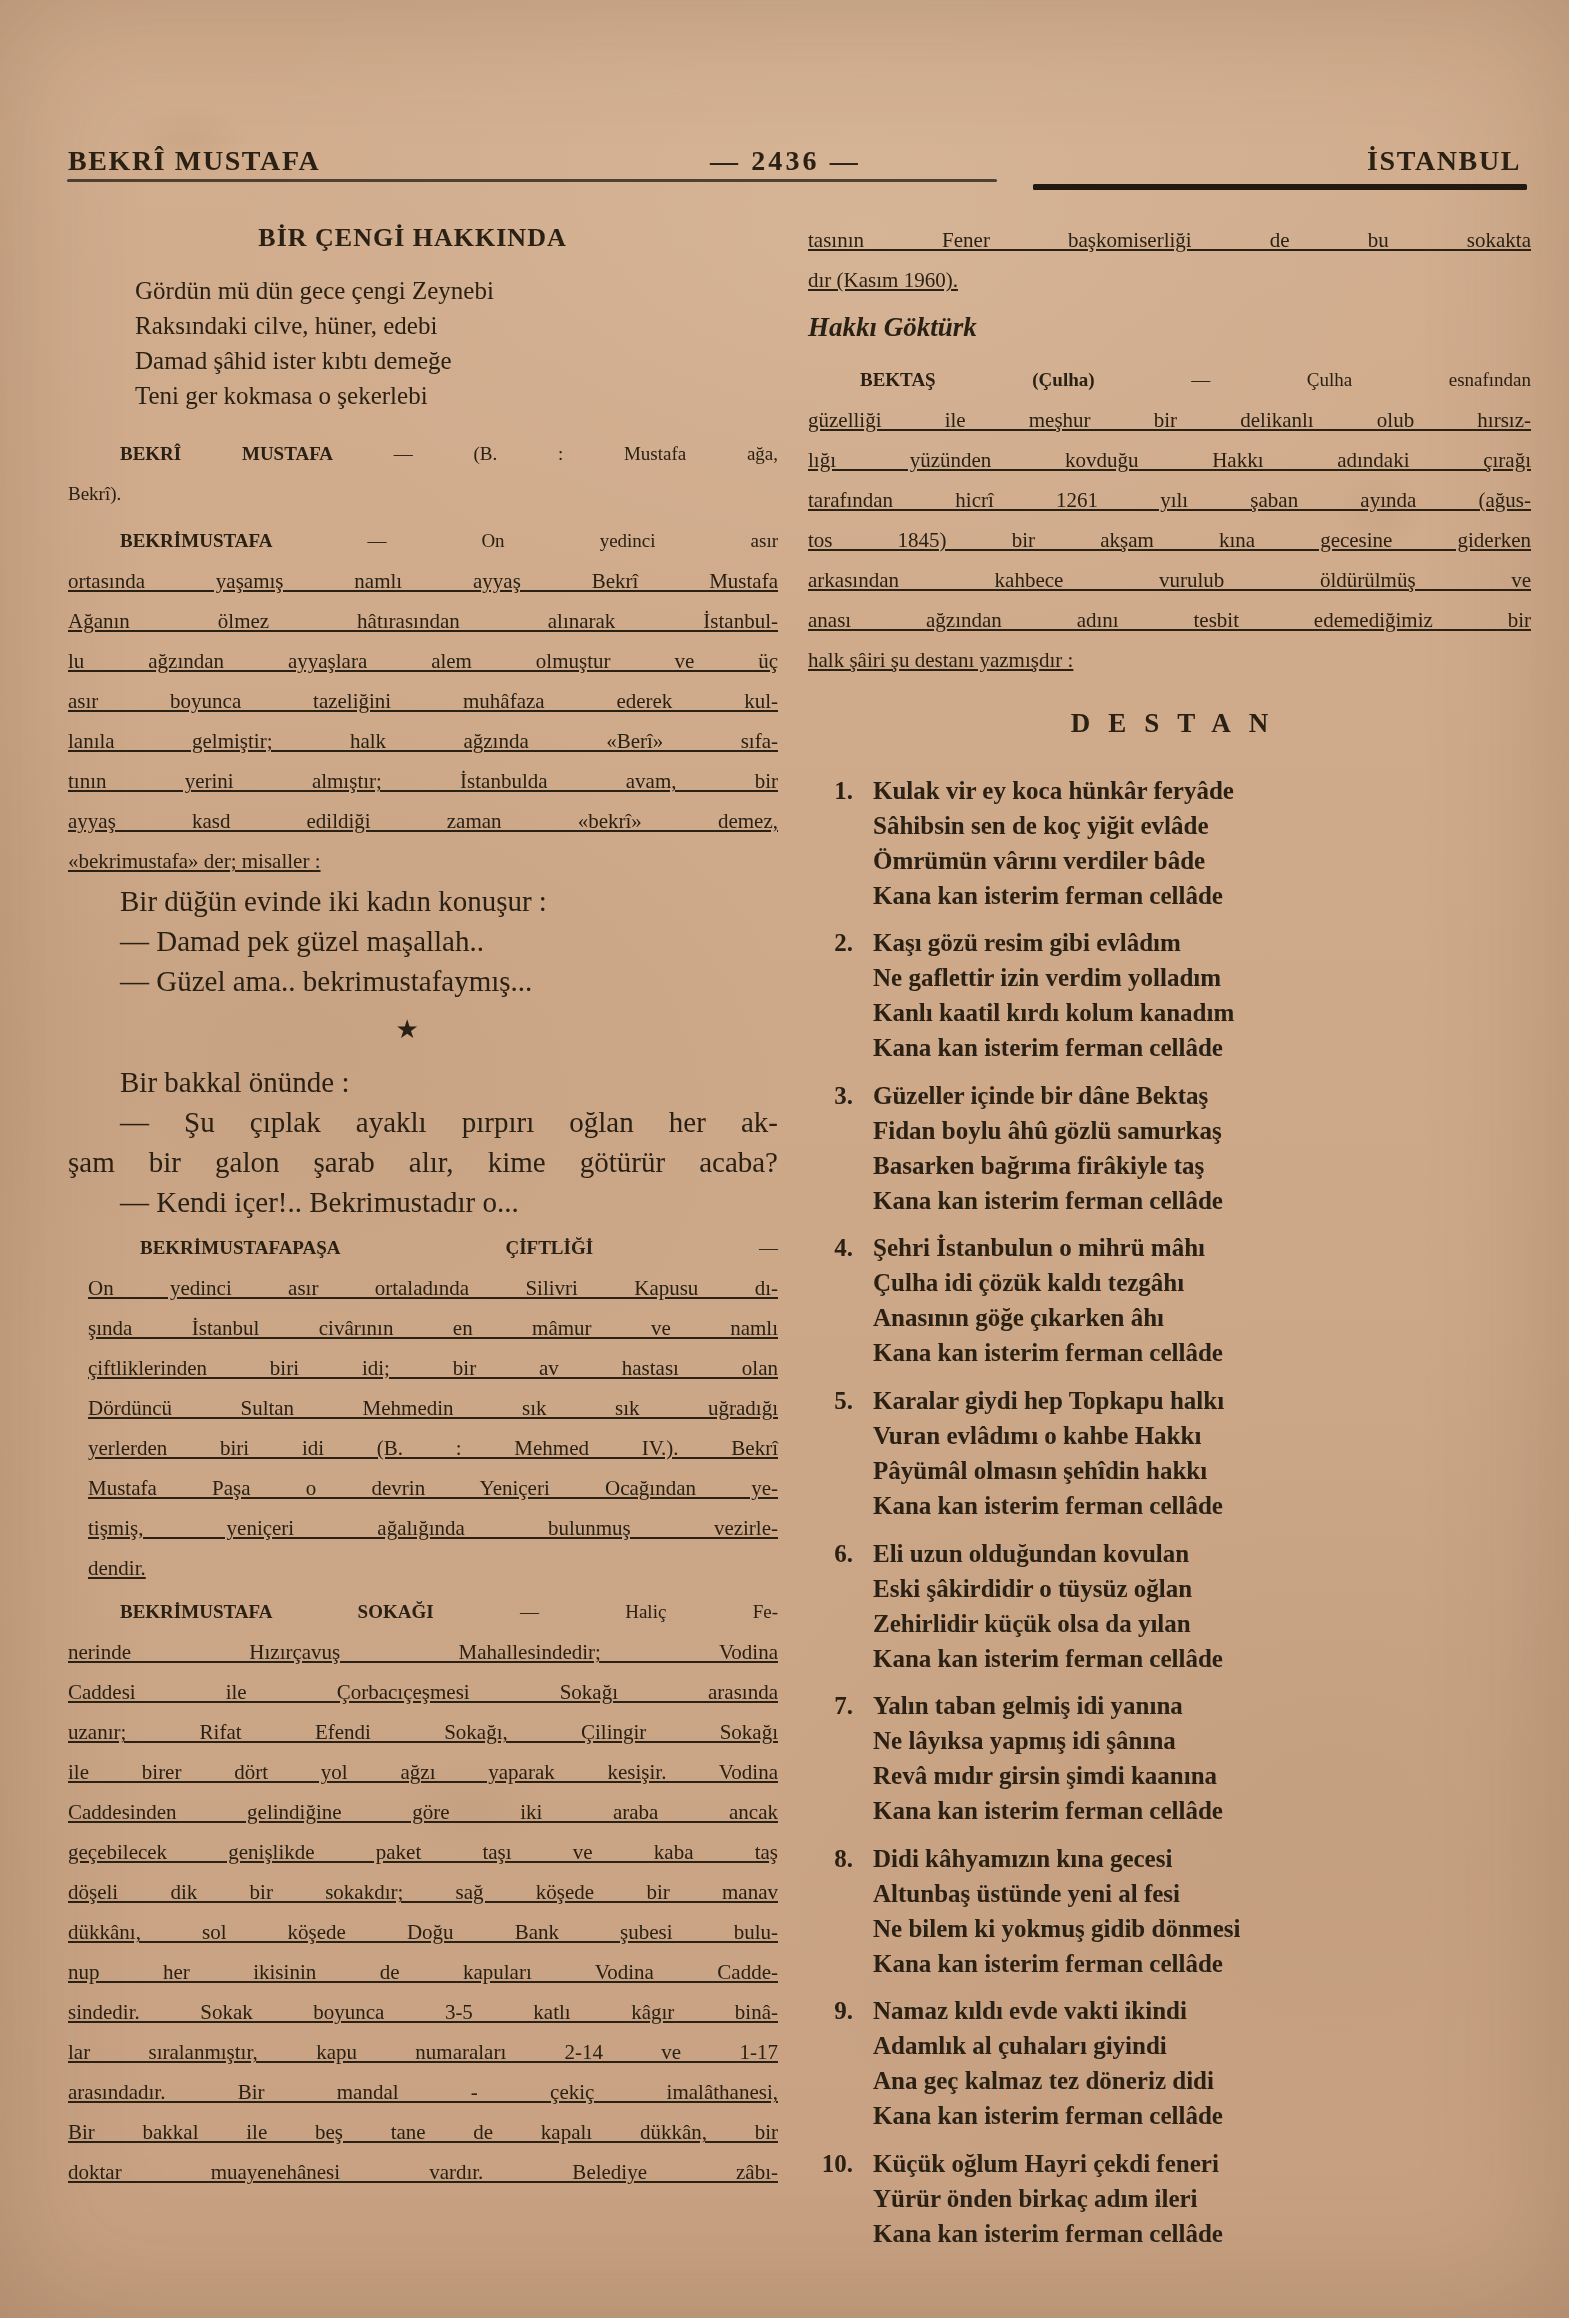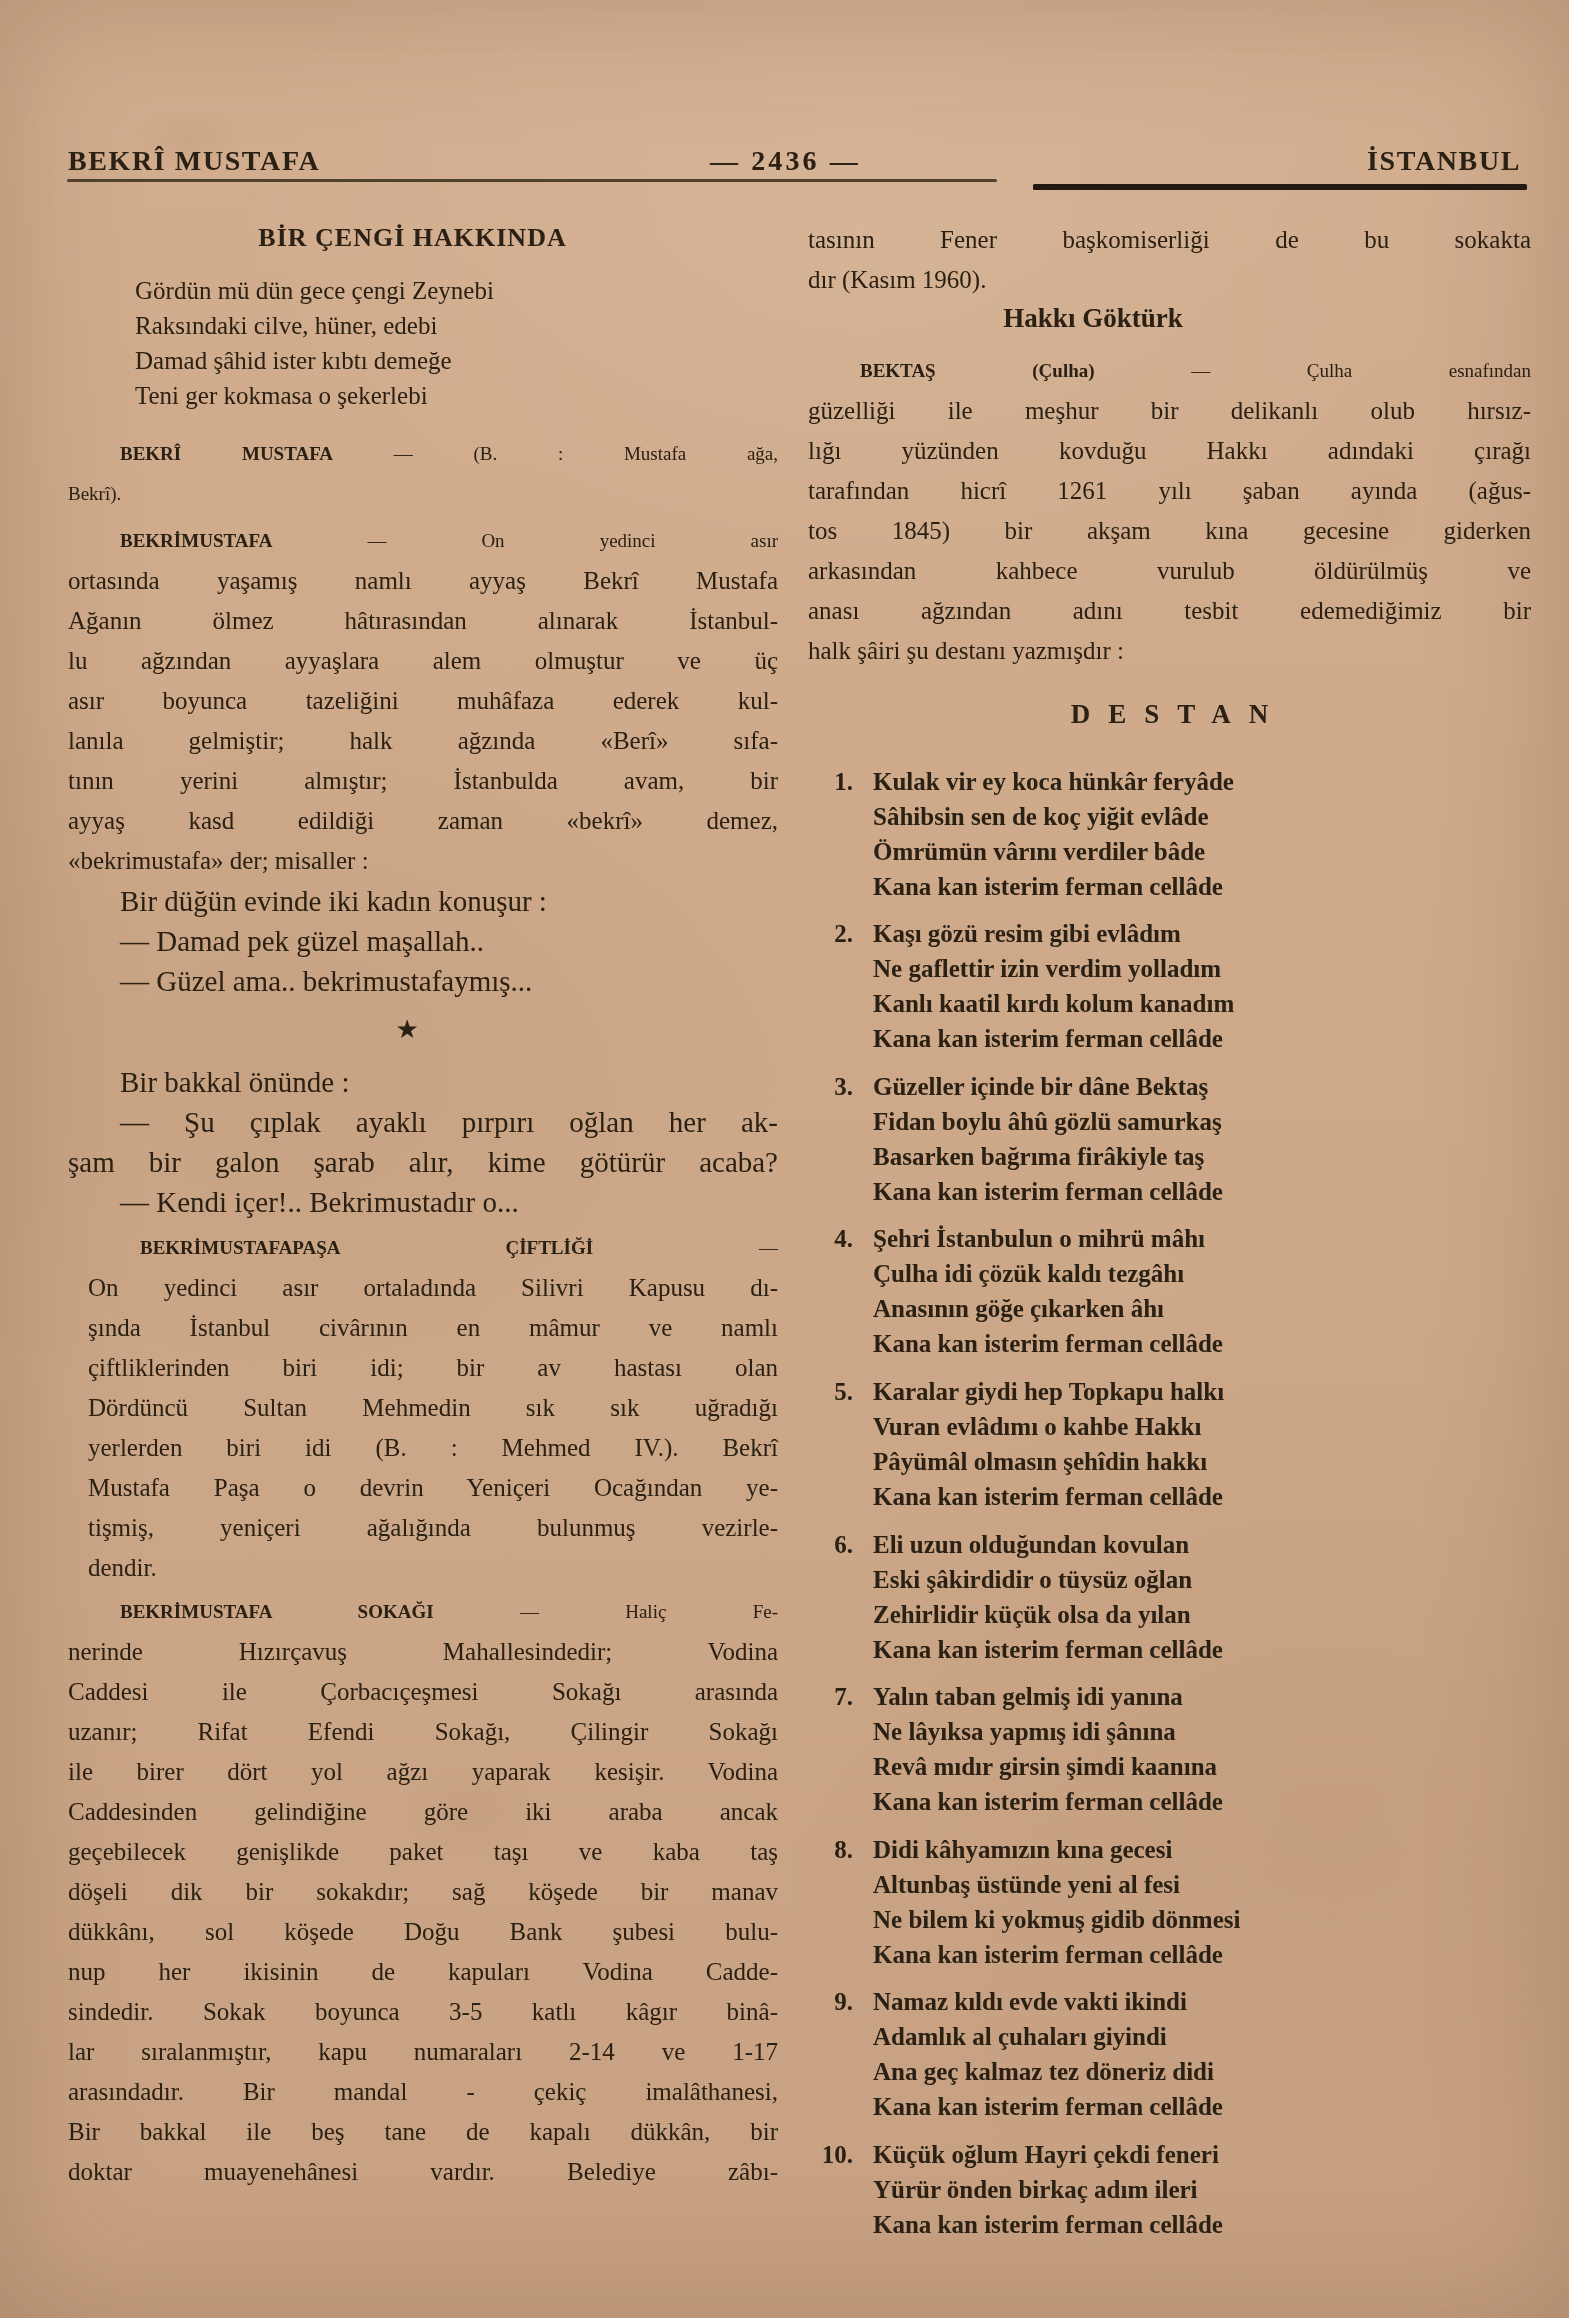"tasının Fener başkomiserliği de bu" .cont div { font-size: 25px -> 21px; text-decoration: none -> underline }
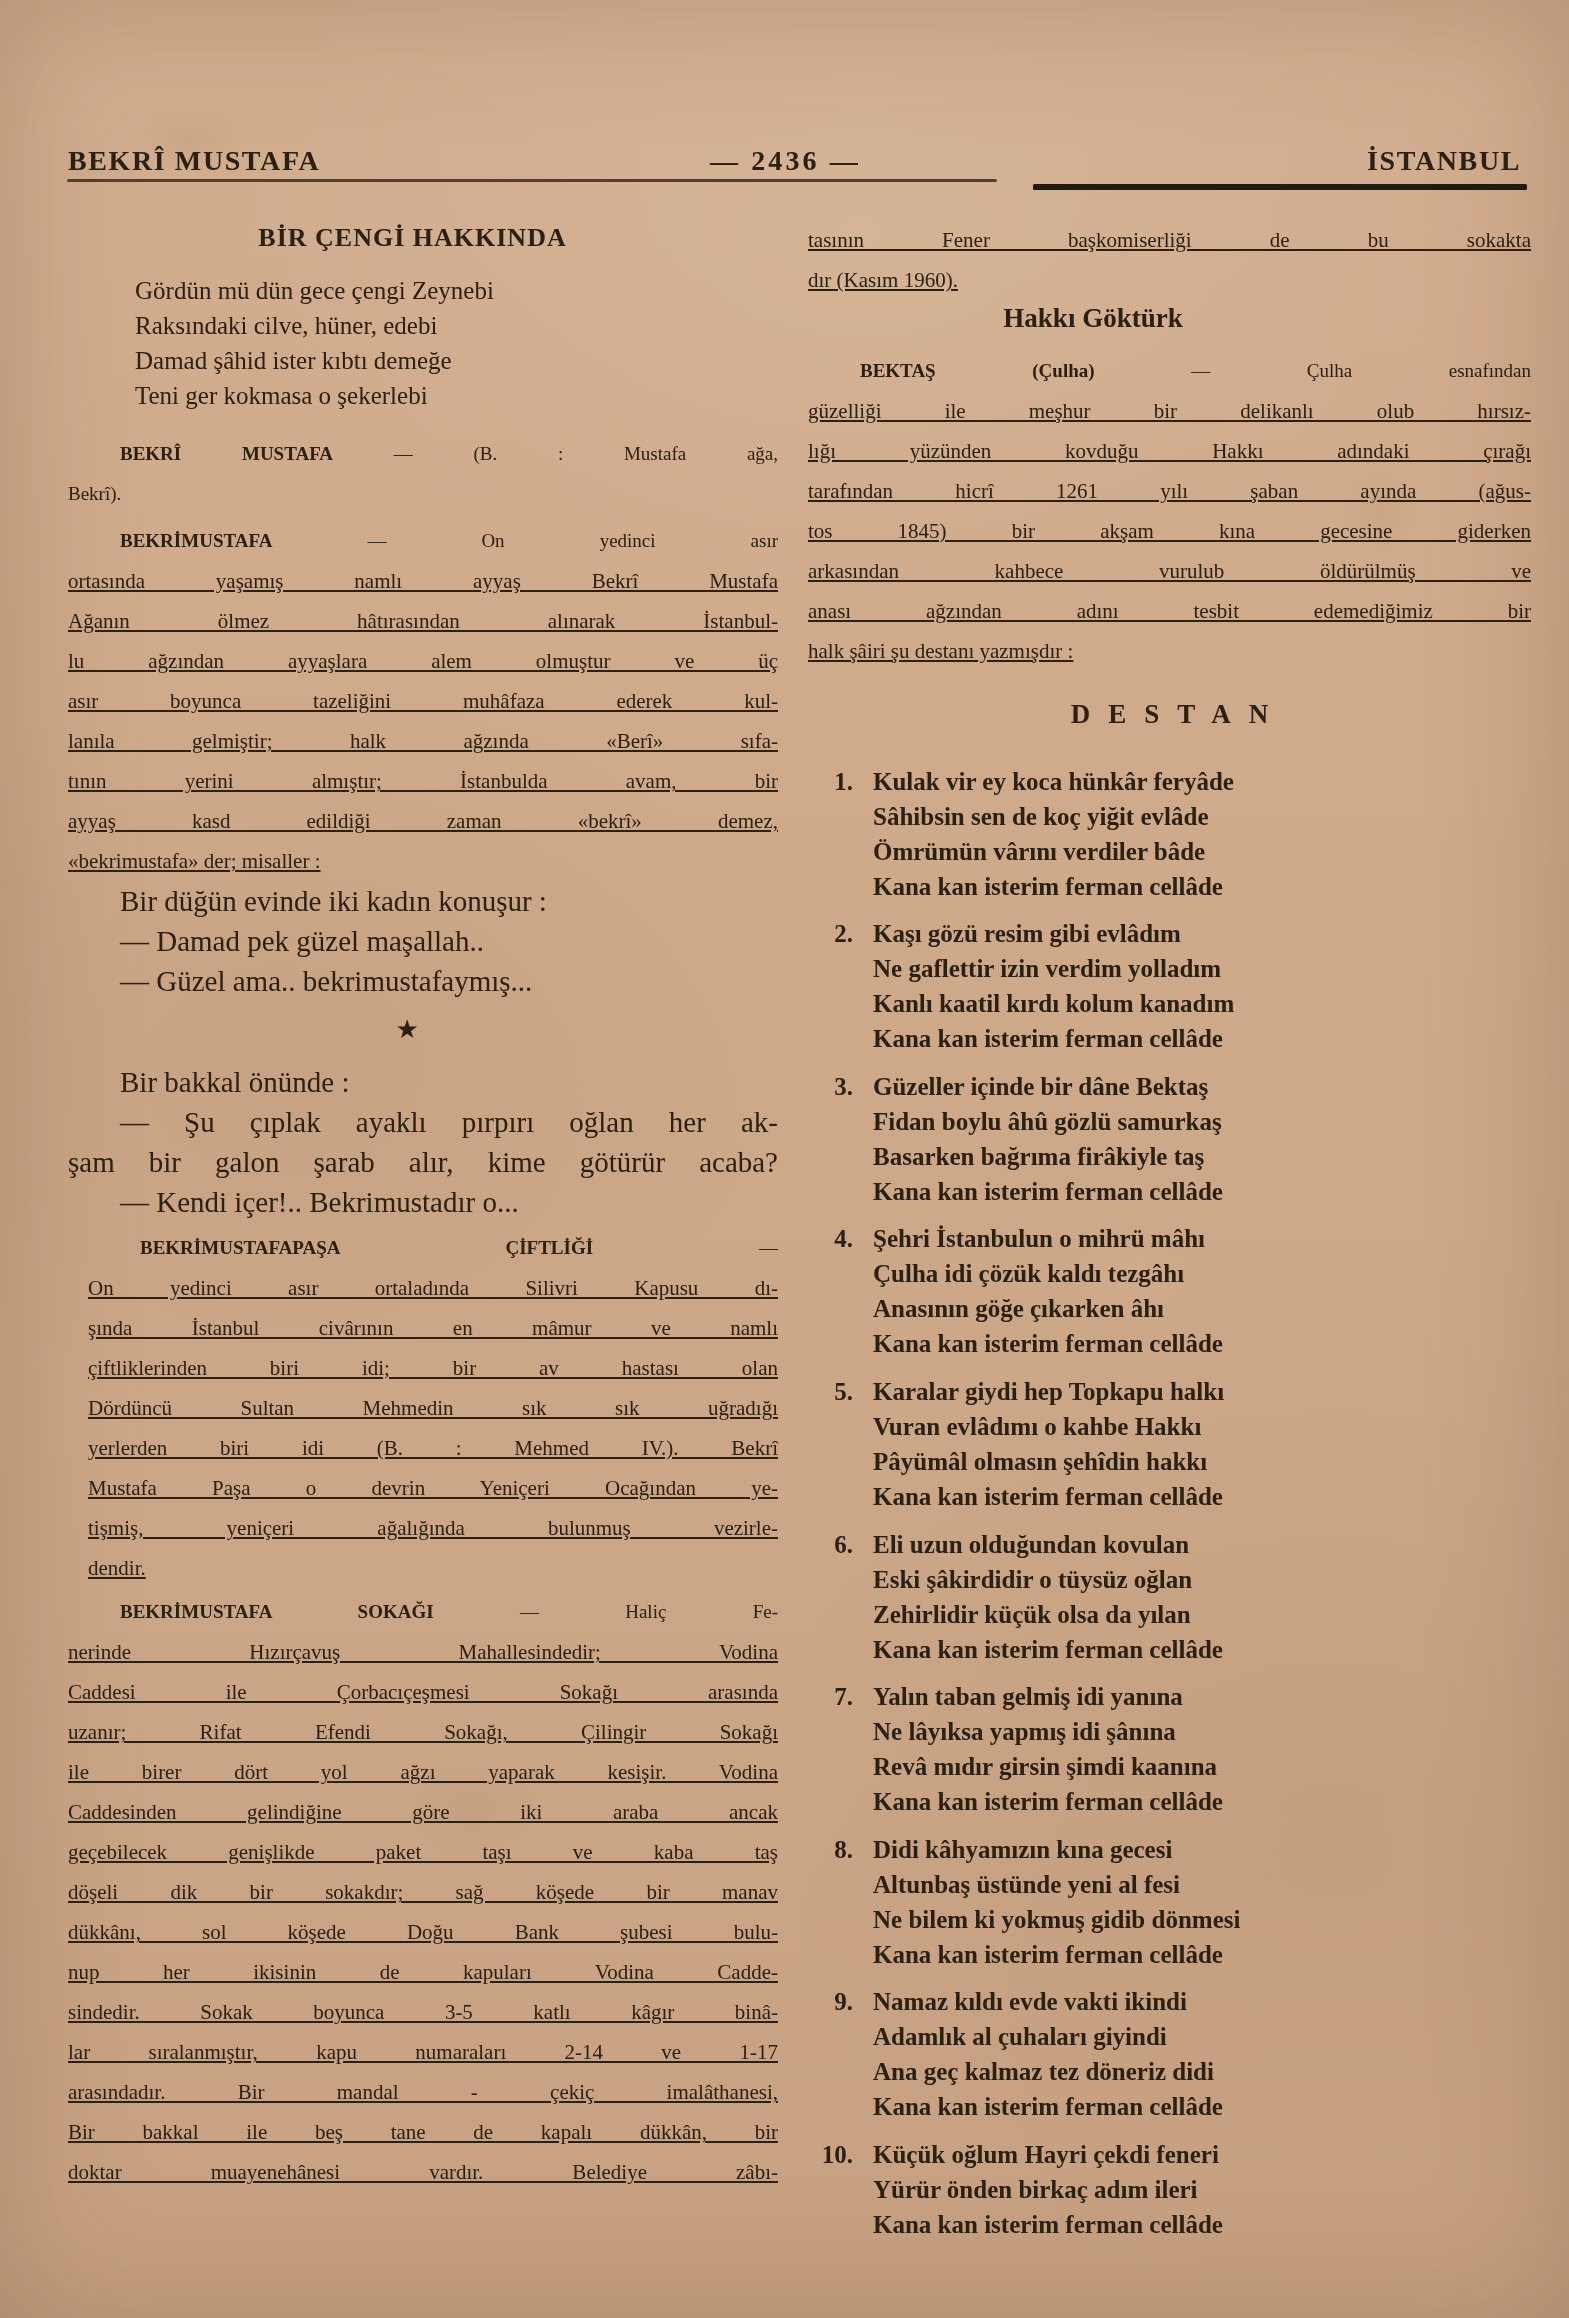"Hakkı Göktürk" .author { font-style: none -> italic; margin-top: 1px -> 10px; text-align: center -> left }
